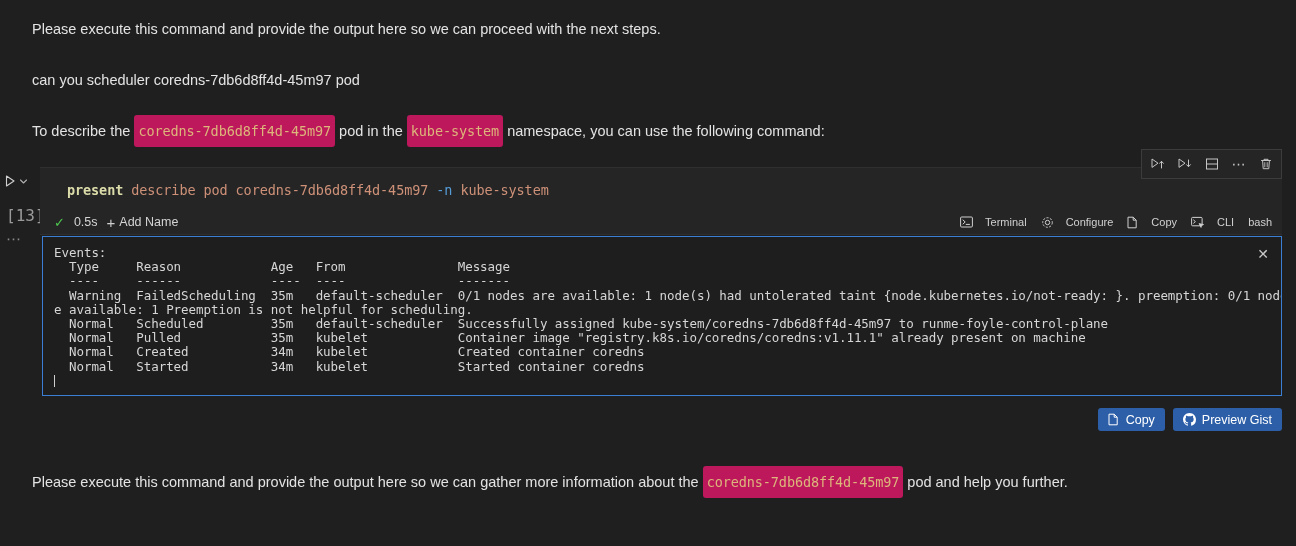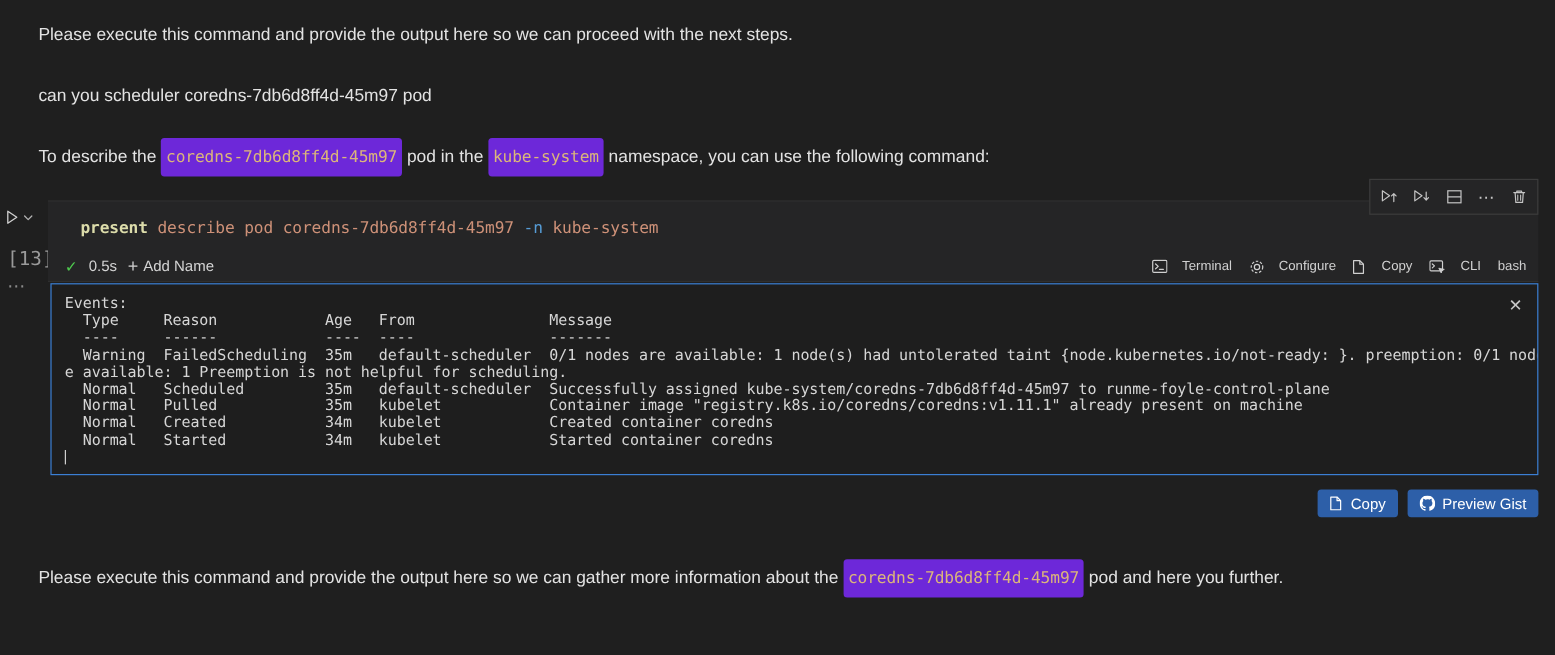"coredns-7db6d8ff4d-45m97" .inline-code { background: #6d28d9 -> #be185d }
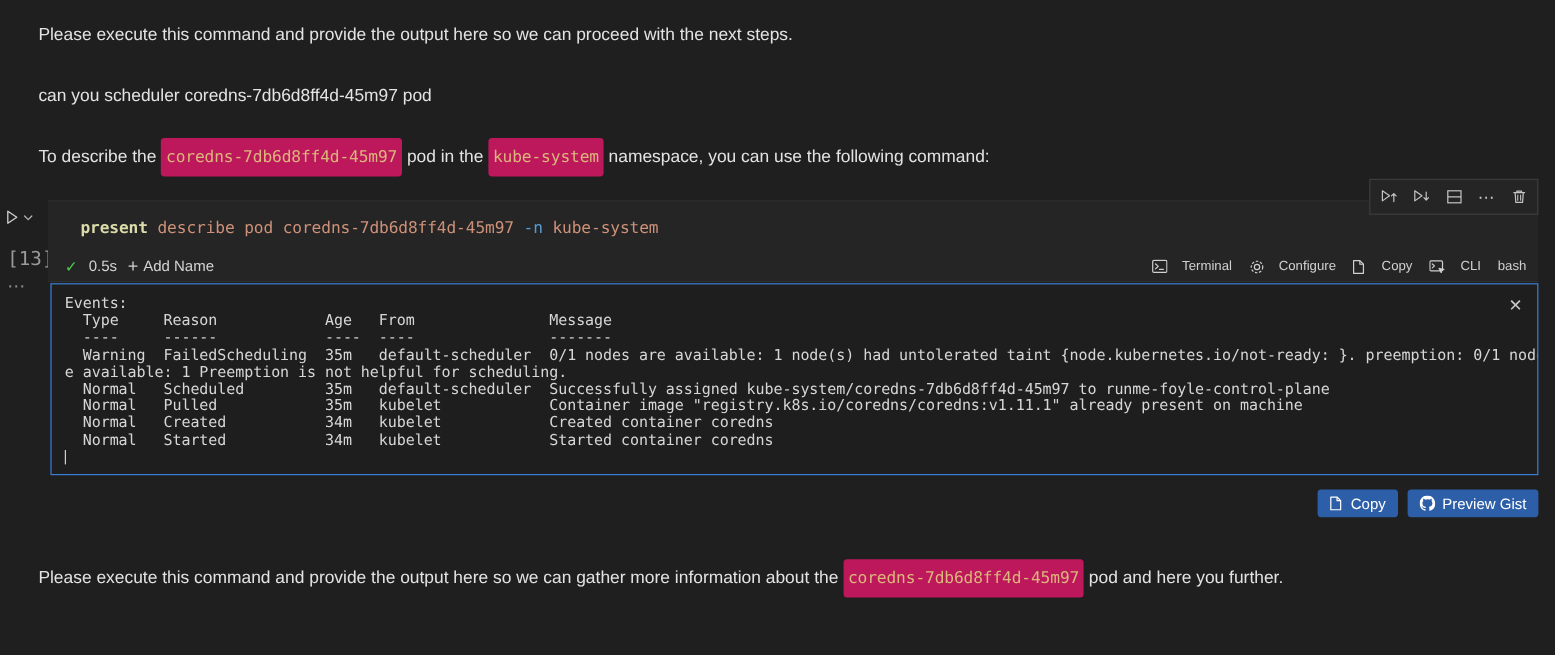"pod and here you further." span { text: here -> help }
